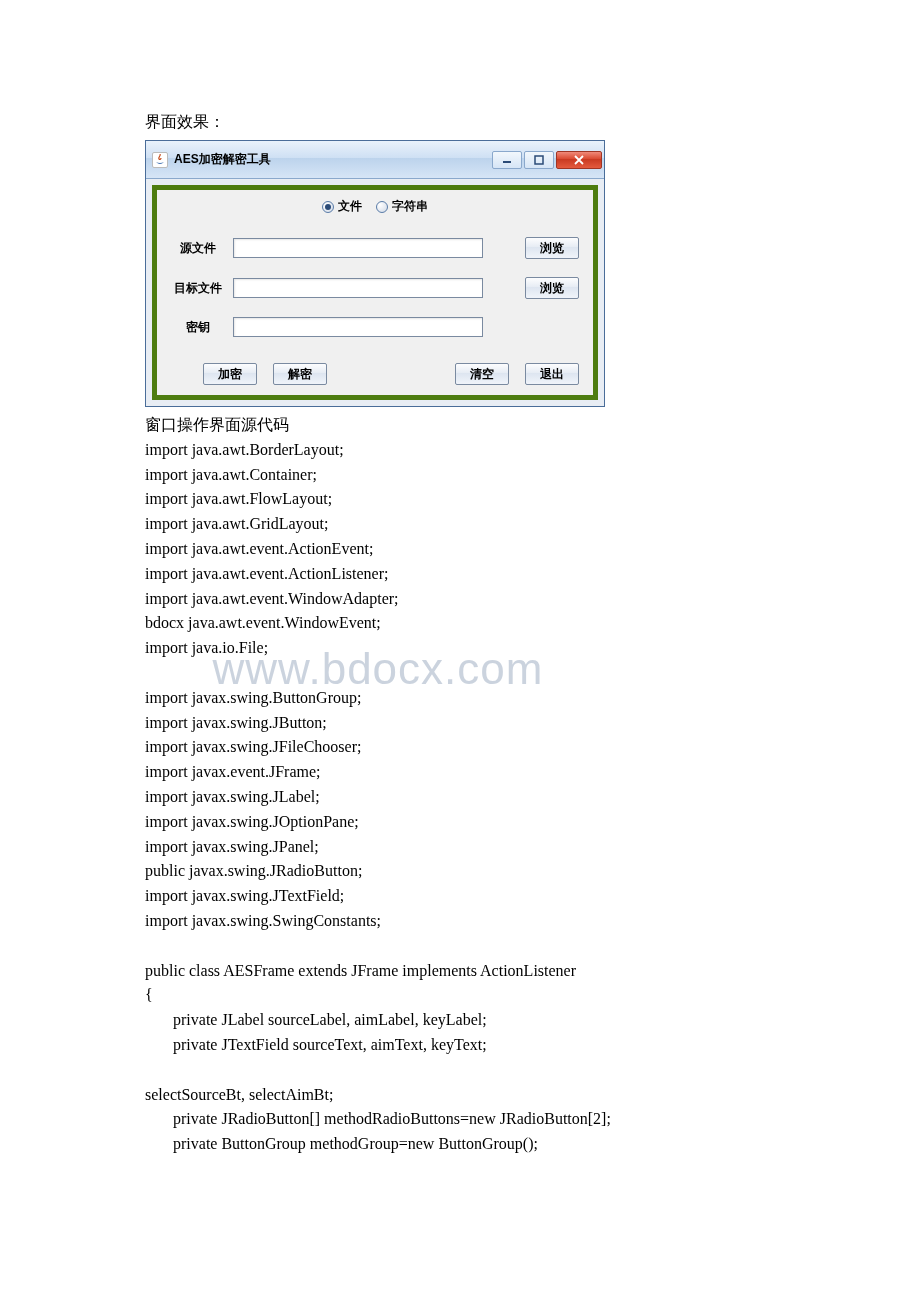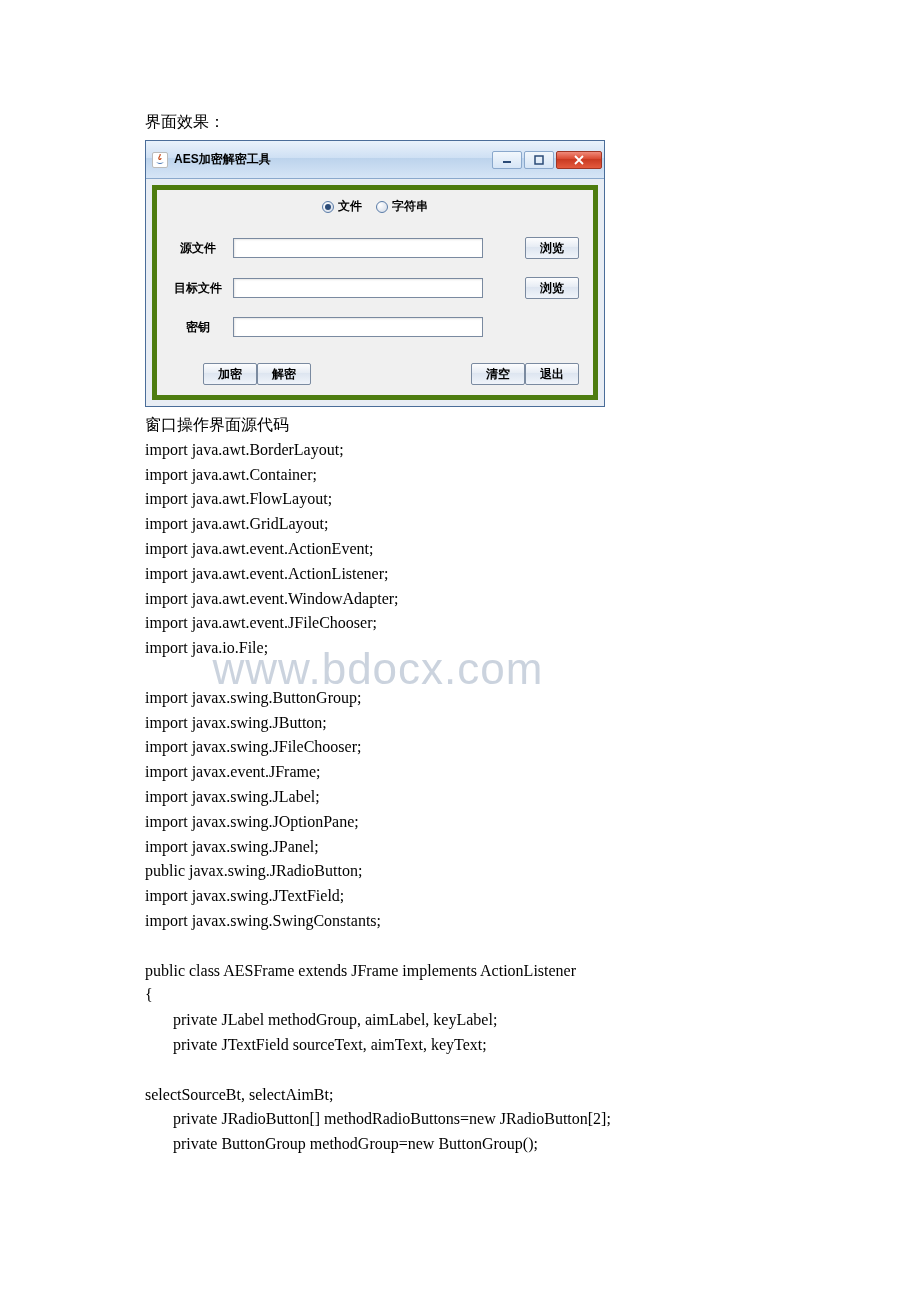"加密" .action-row { gap: 0 -> 16px }
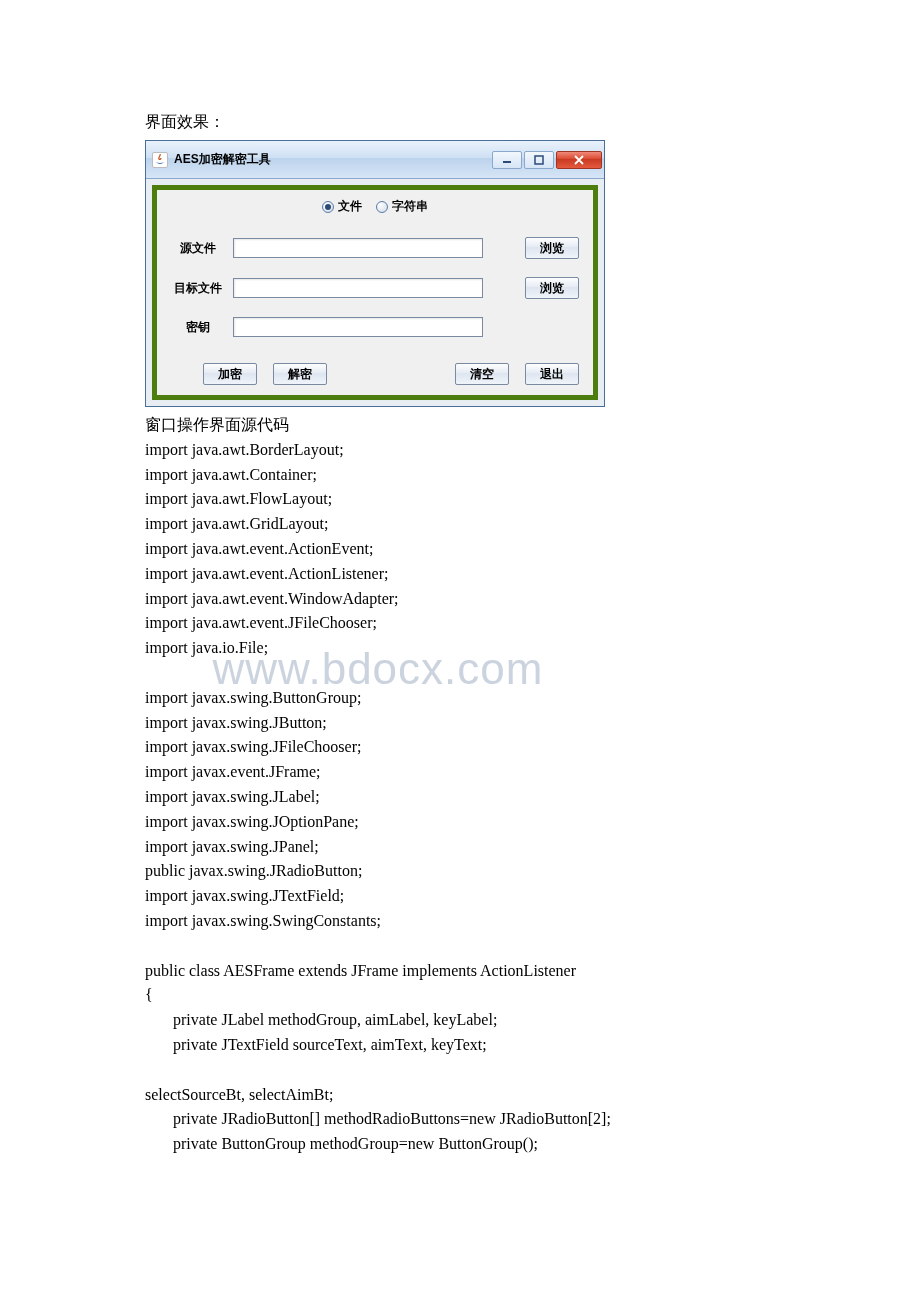"import java.awt.event.JFileChooser;" p { text: import java.awt.event.JFileChooser -> bdocx java.awt.event.WindowEvent }
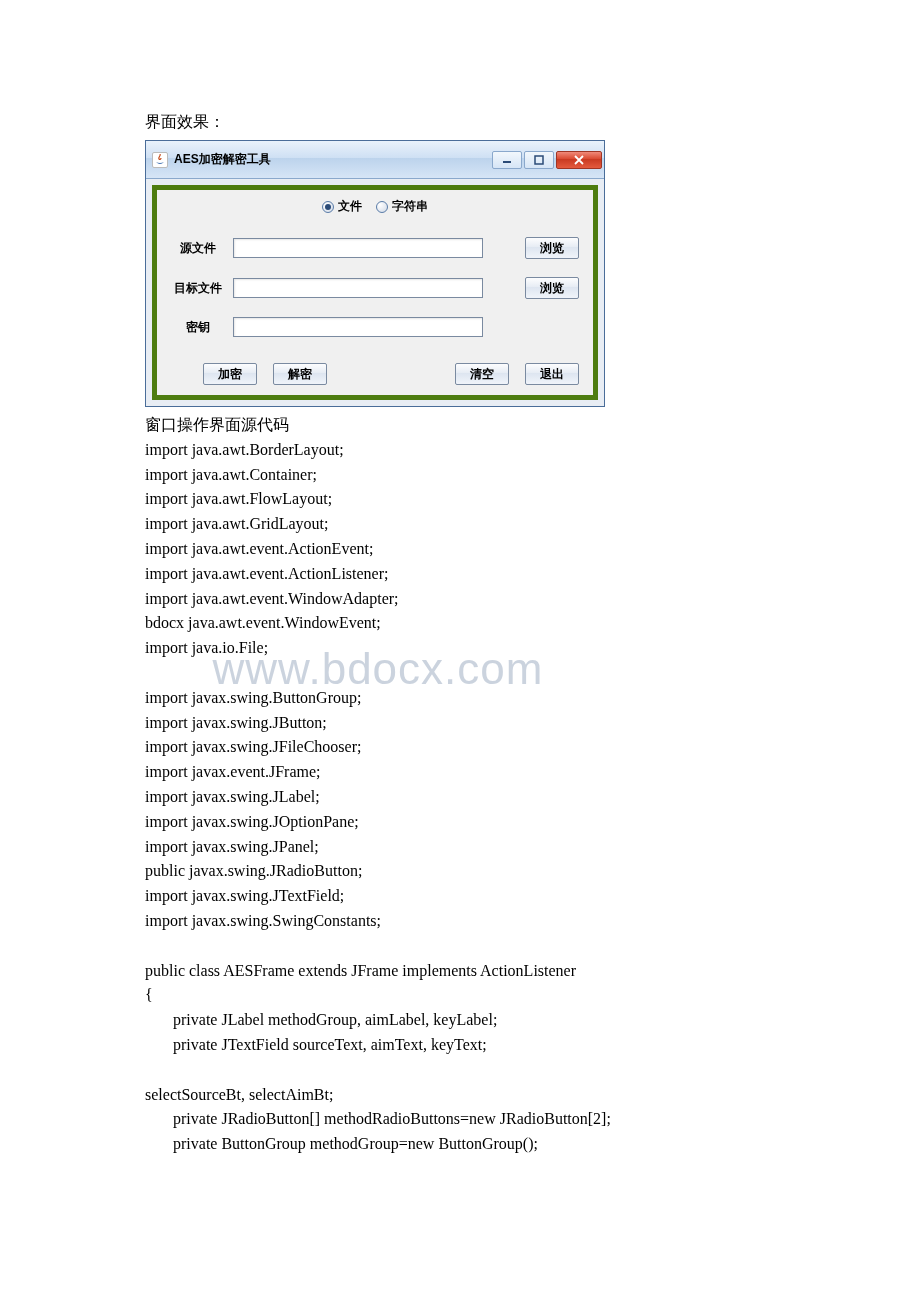"private JLabel methodGroup, aimLabel," p { text: methodGroup -> sourceLabel }
